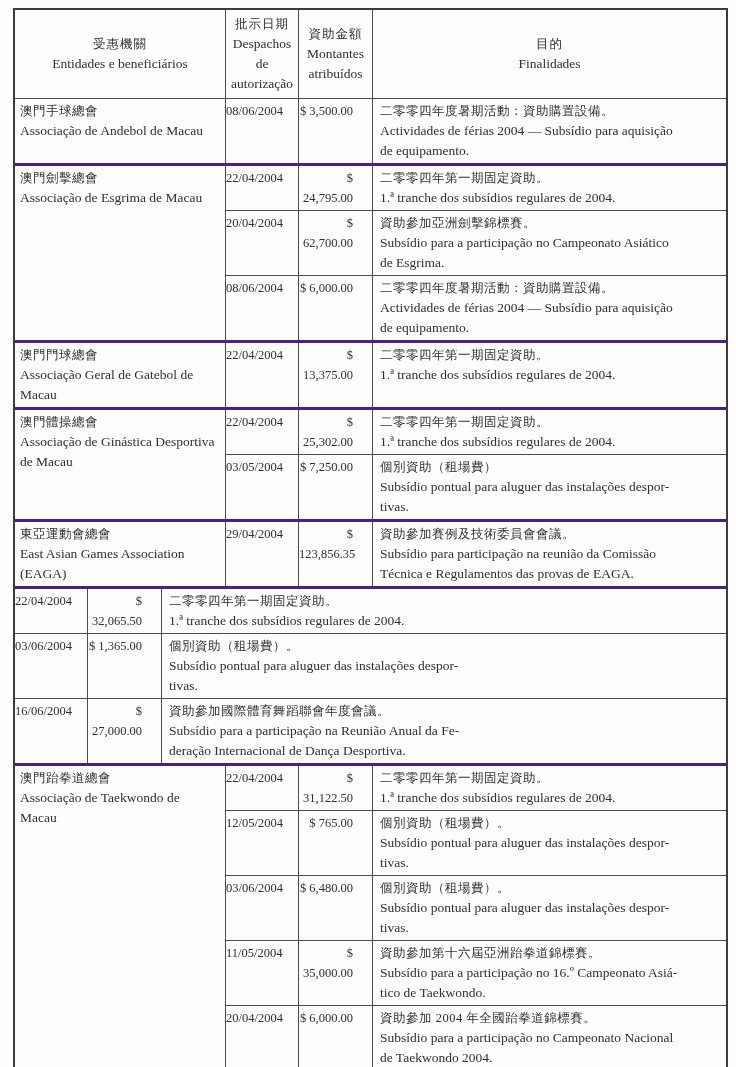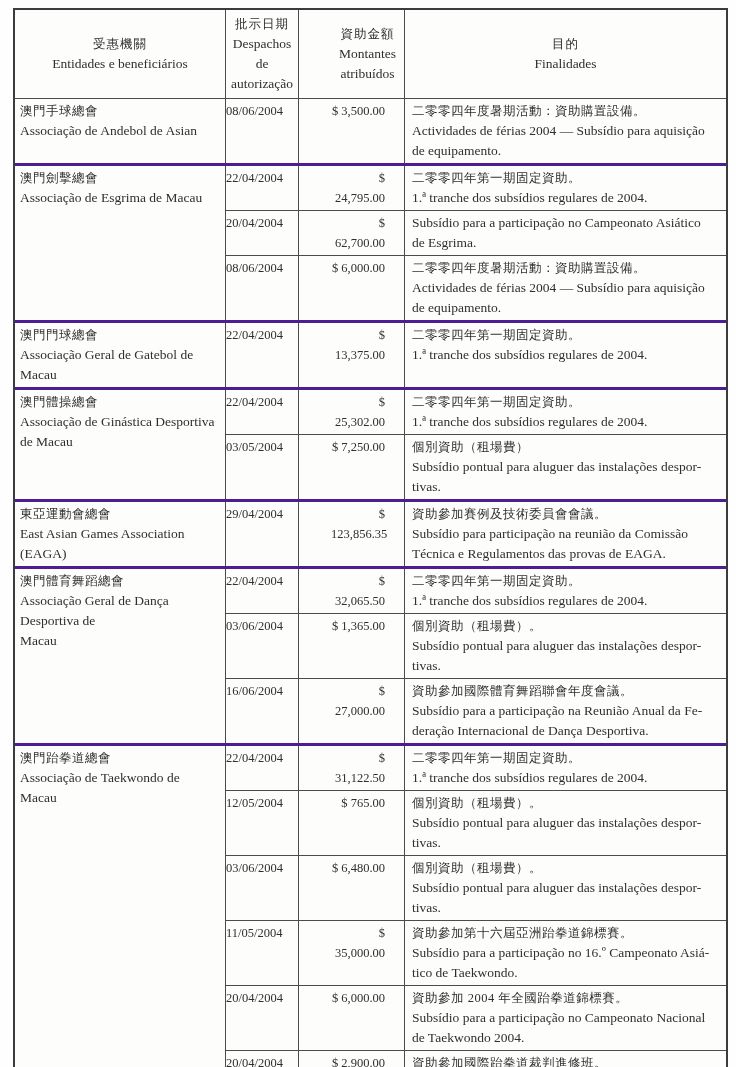"資助金額" .col-amount { margin-left: 32px -> none }
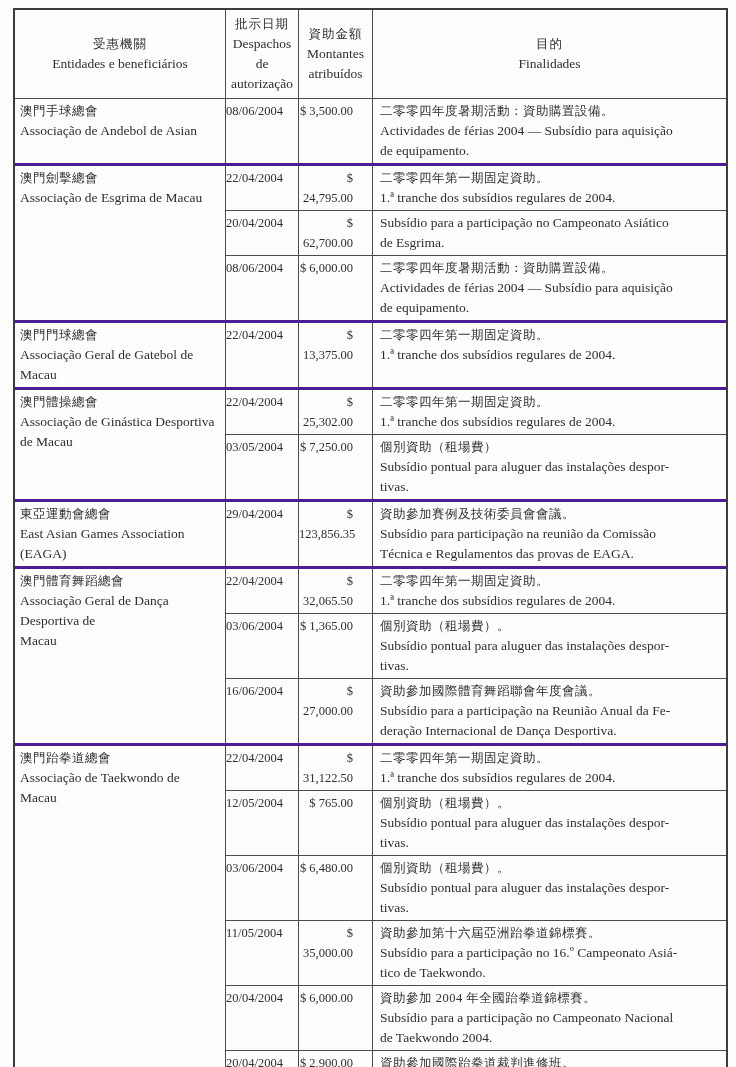"Associação de Andebol de Asian" div.entity-pt { text: Asian -> Macau }
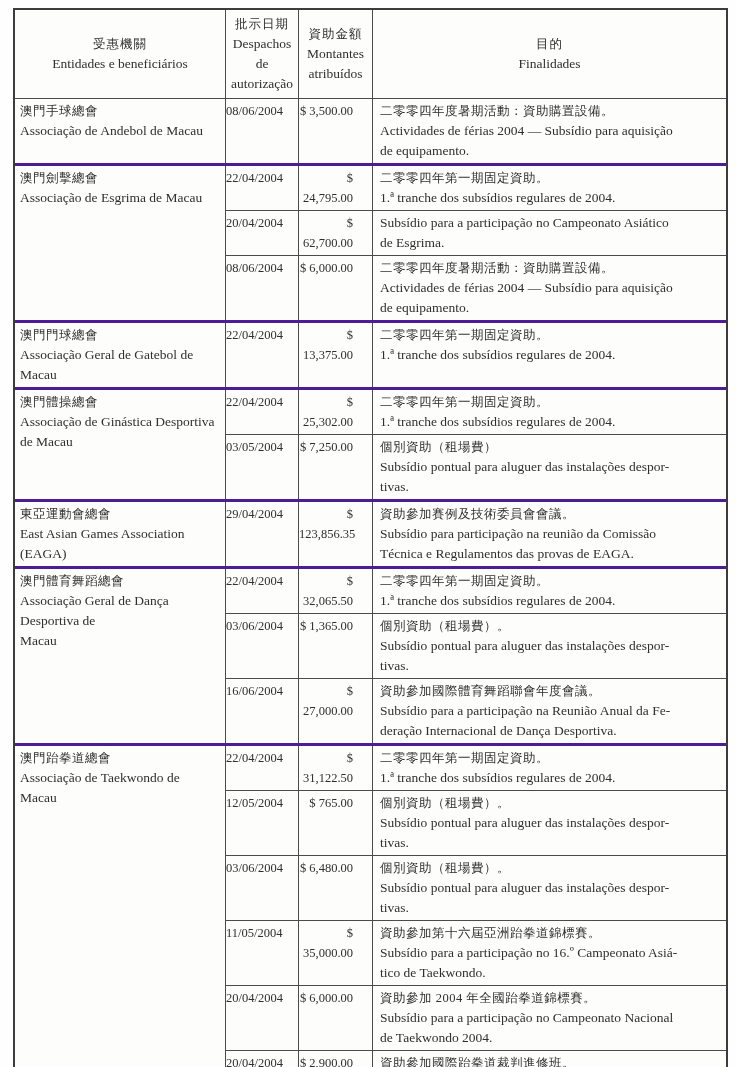"資助參加亞洲劍擊錦標賽。" div.purpose-zh { html: none -> <div>資助參加亞洲劍擊錦標賽。</div> }
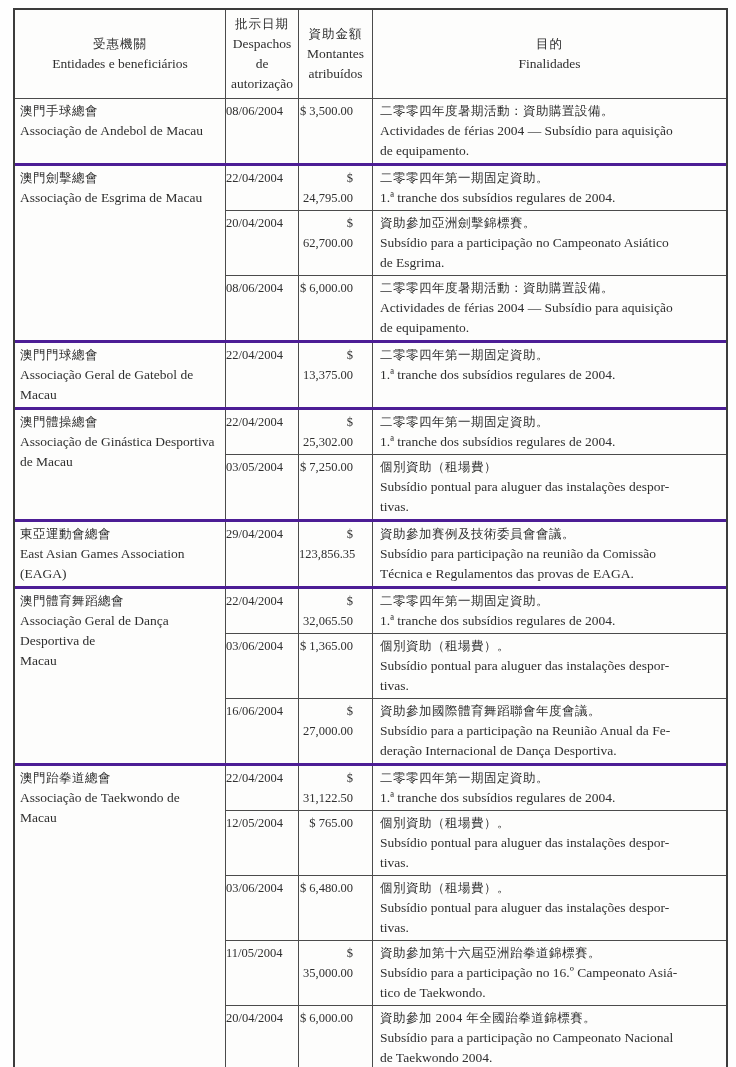"澳門體育舞蹈總會" div.entity-cell { html: <div> <div>澳門體育舞蹈總會</div> <div>Associação Geral de Dança Desportiva de</div> <div>Macau</div> </div> -> none }
